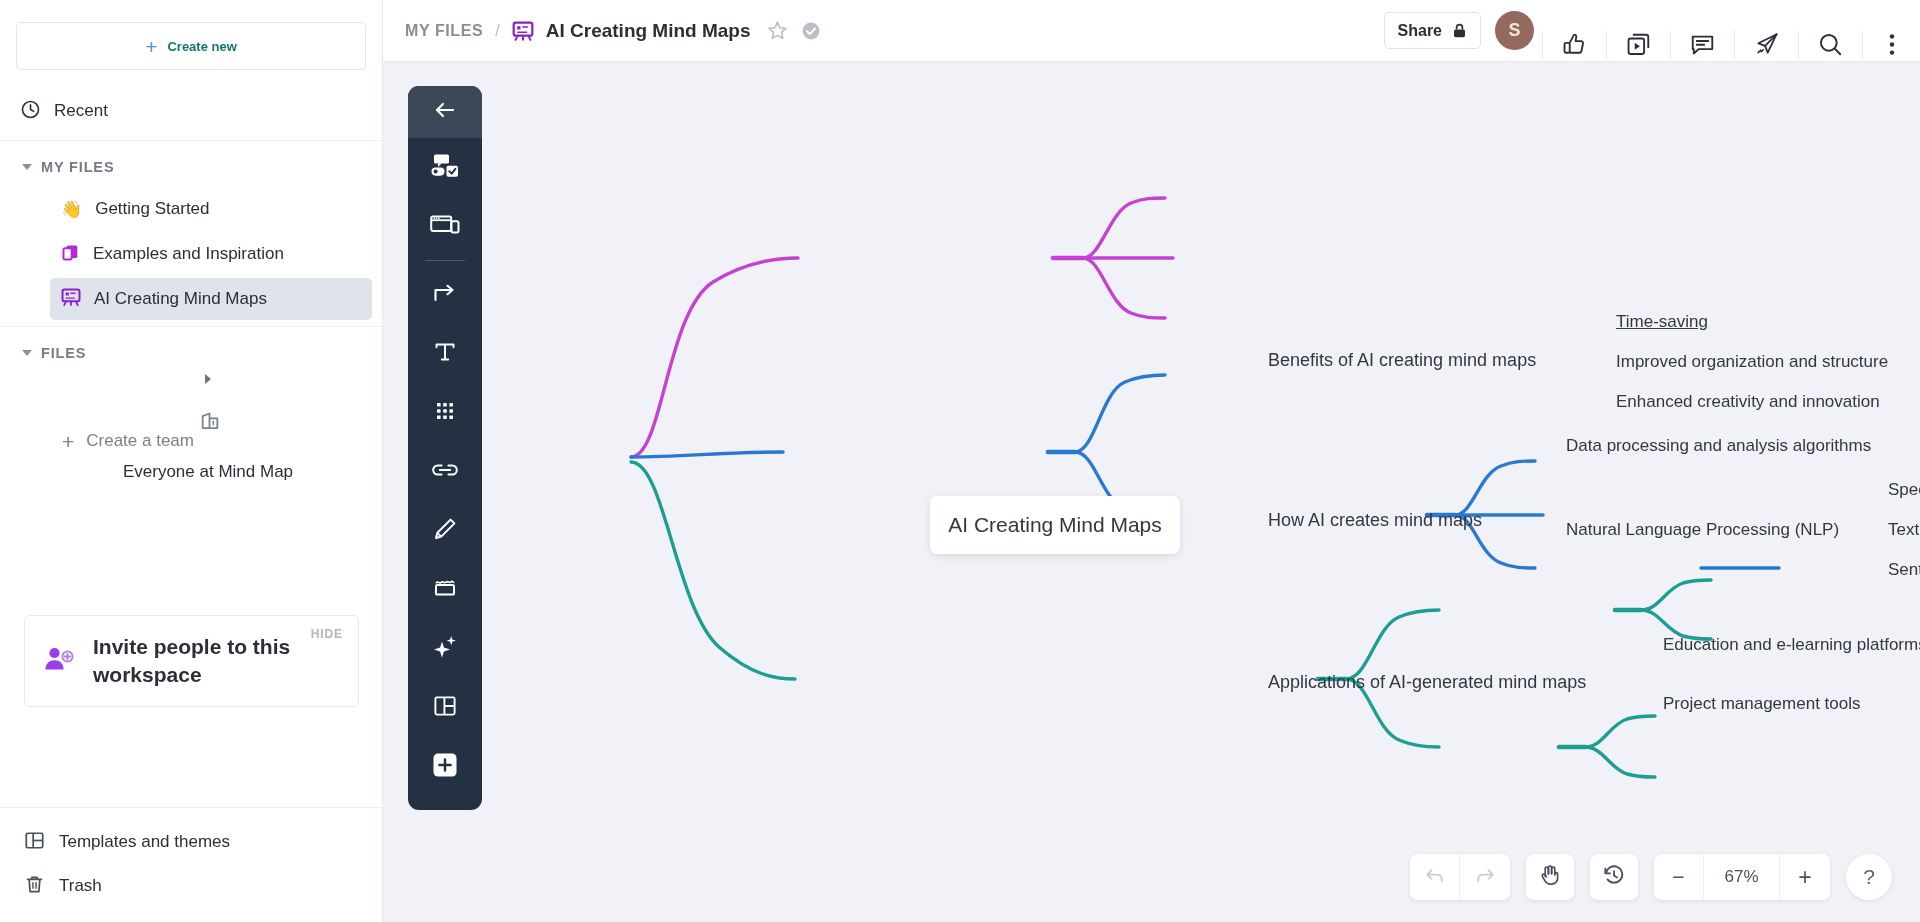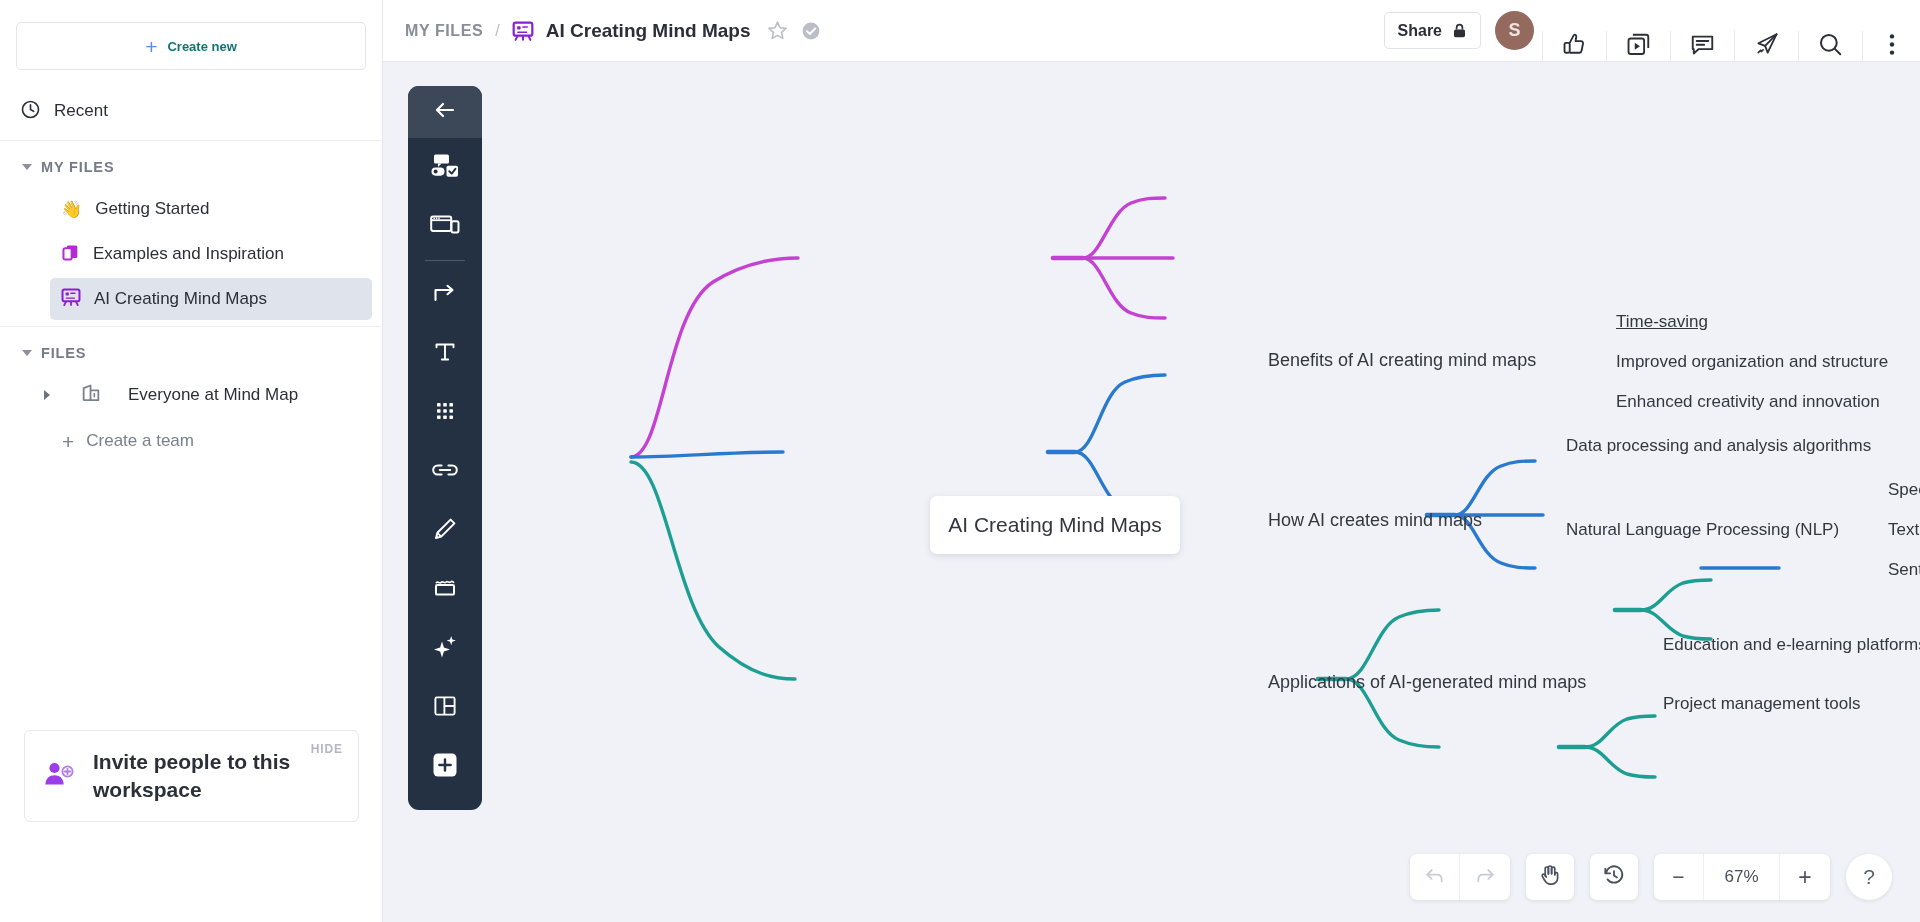"Everyone at Mind Map" .team-item { flex-direction: none -> column }
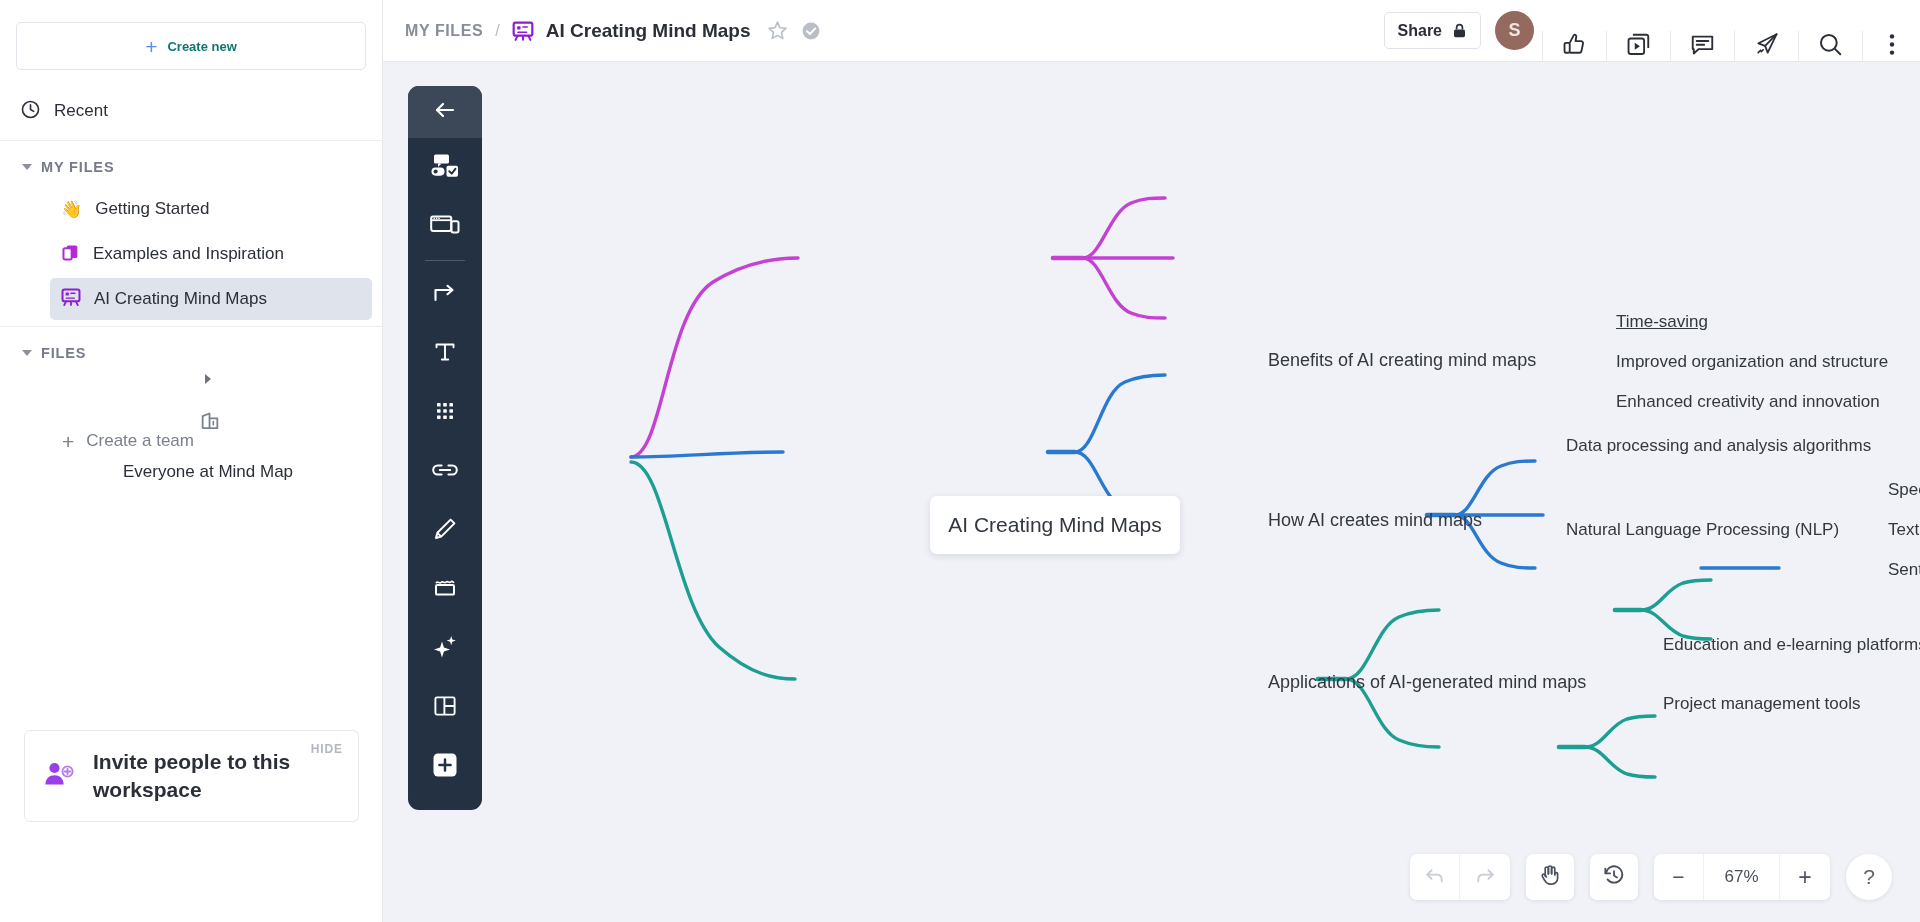"Templates and themes" div.sb-footer { html: none -> <div> <div> <span> <svg> <rect></rect> <line></line> <line></line> </svg> </span> <span>Templates and themes</span> </div> <div> <span> <svg> <path></path> <path></path> <path></path> <path></path> </svg> </span> <span>Trash</span> </div> </div> }
